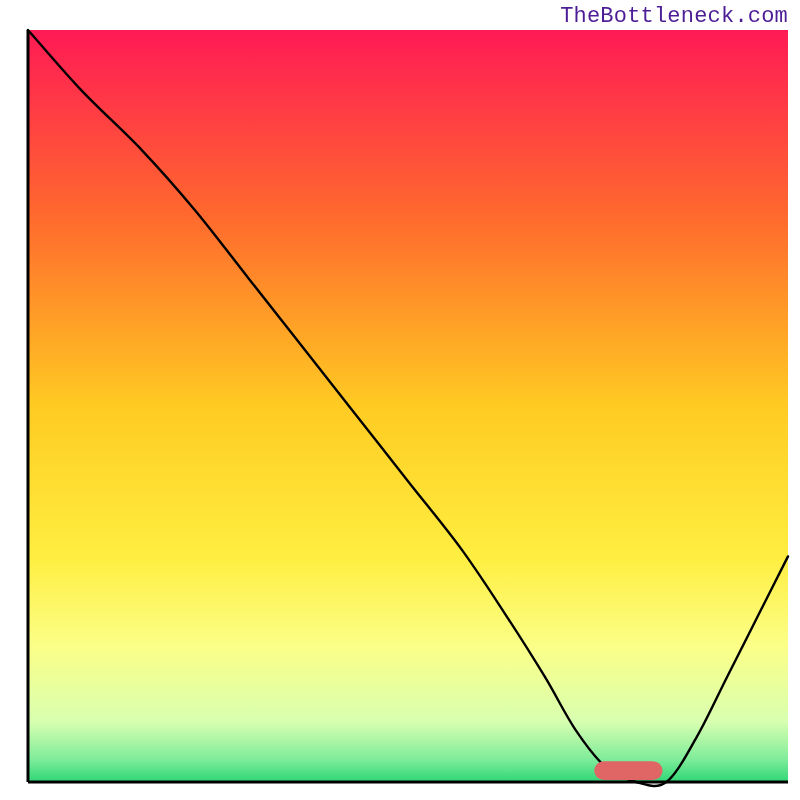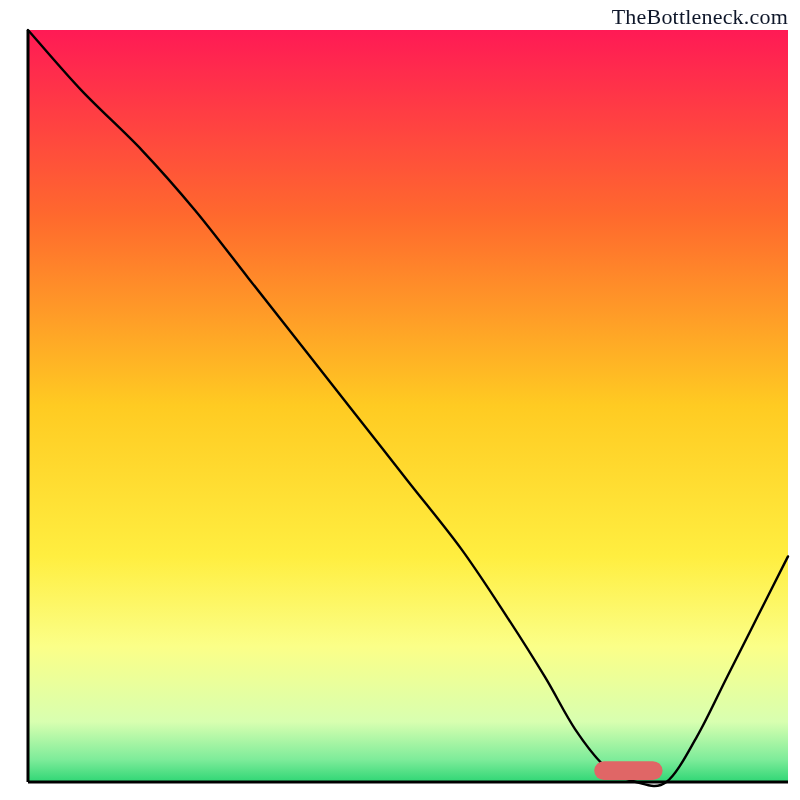"TheBottleneck.com" .watermark { color: #0f172a -> #4c1d95; font-family: Liberation Serif, serif -> Liberation Mono, monospace }
